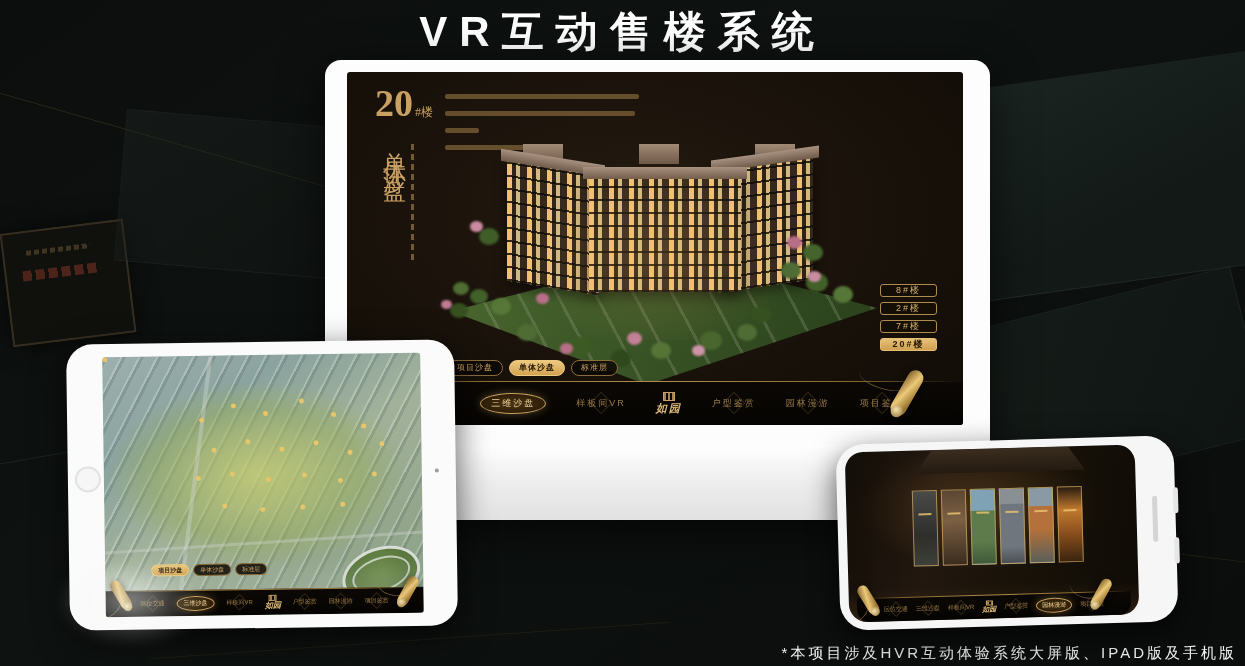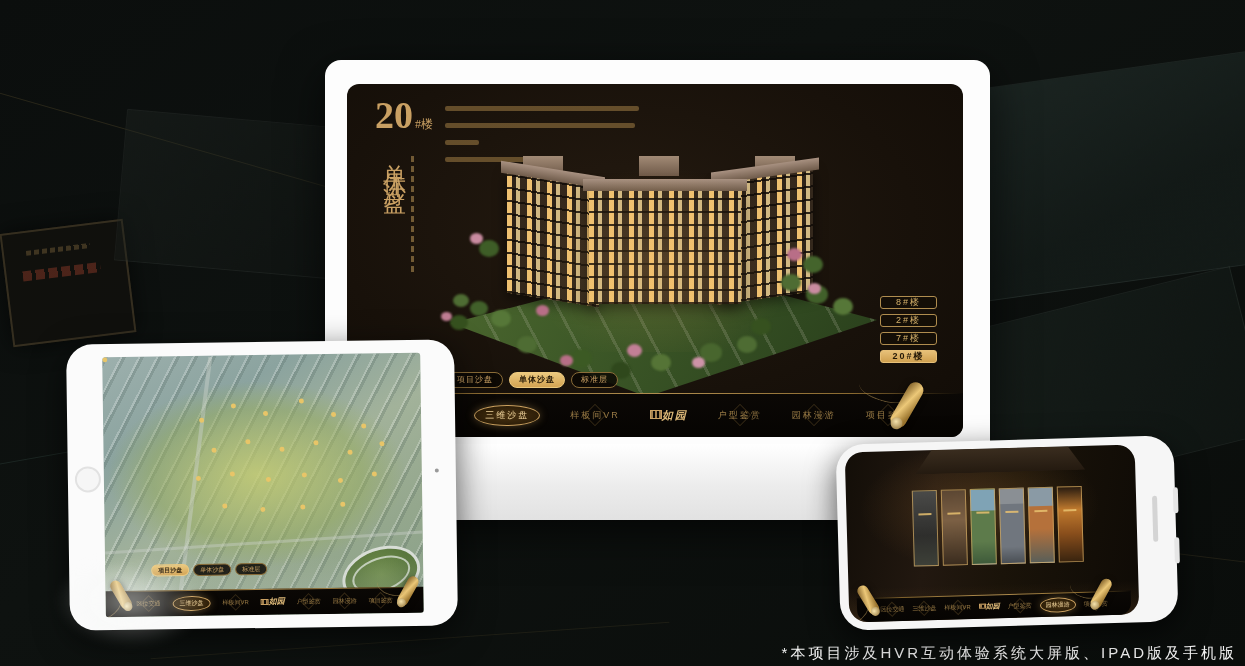"VR互动售楼系统" div.page-title { html: none -> <div>VR互动售楼系统</div> }
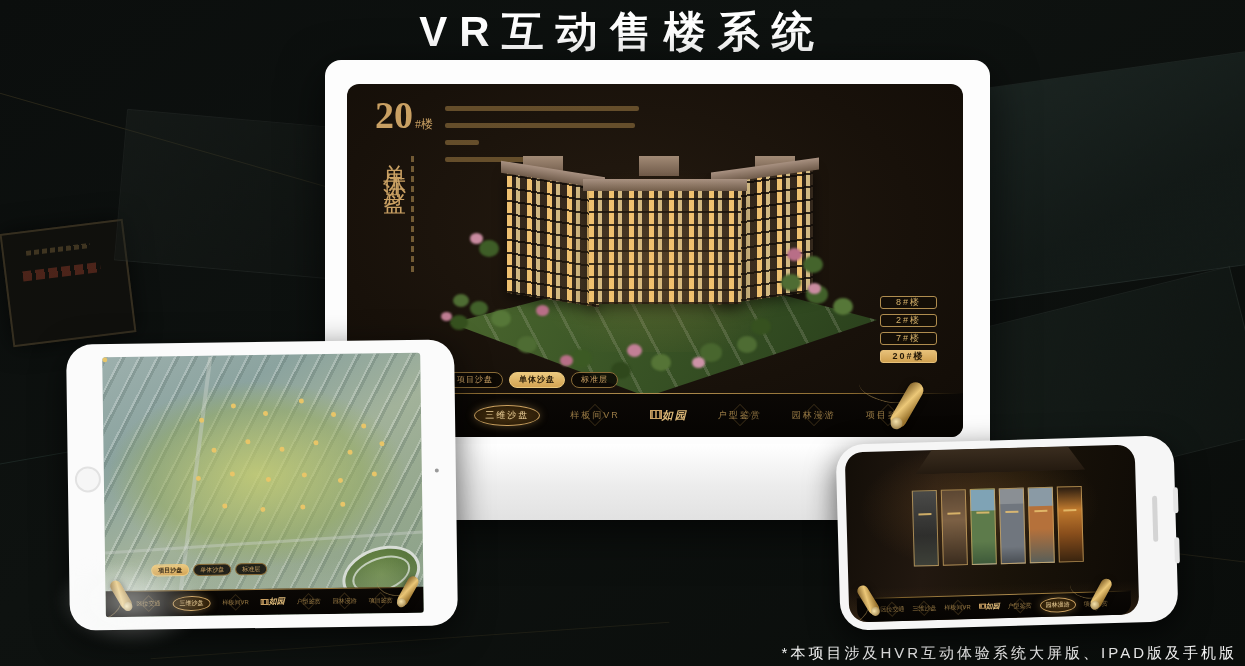"20 #楼" .m-screen { border-radius: 12px -> 3px; top: 24px -> 12px }
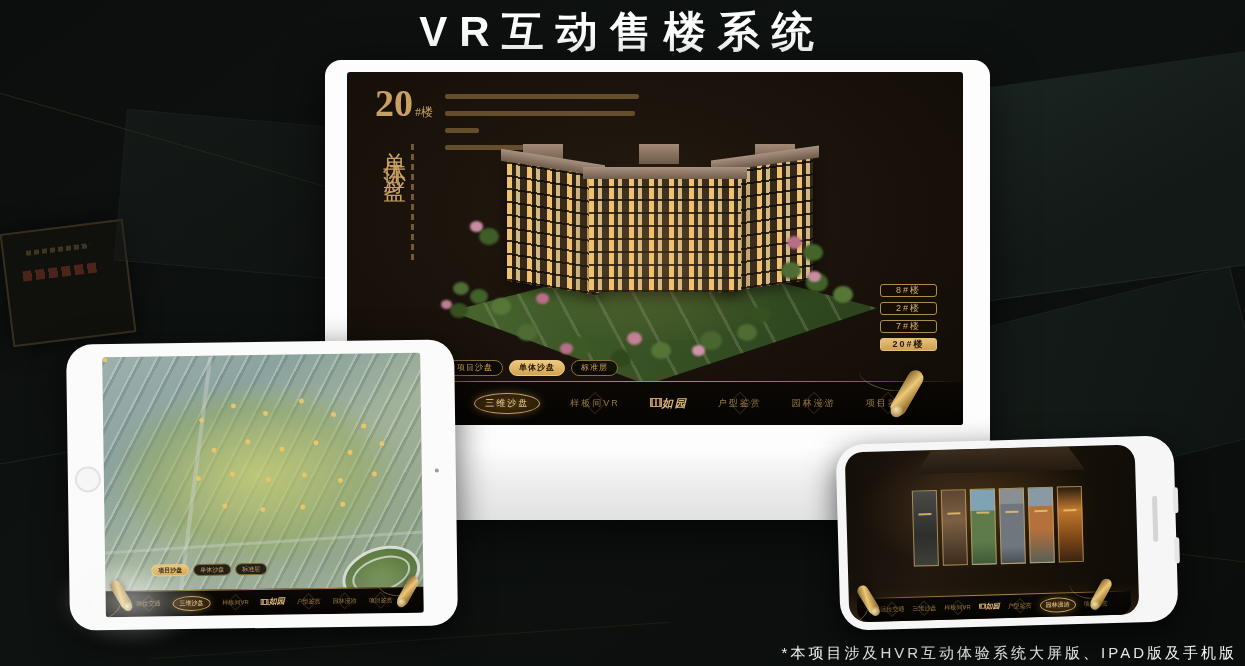"如园" .mi-logo { flex-direction: none -> column }
